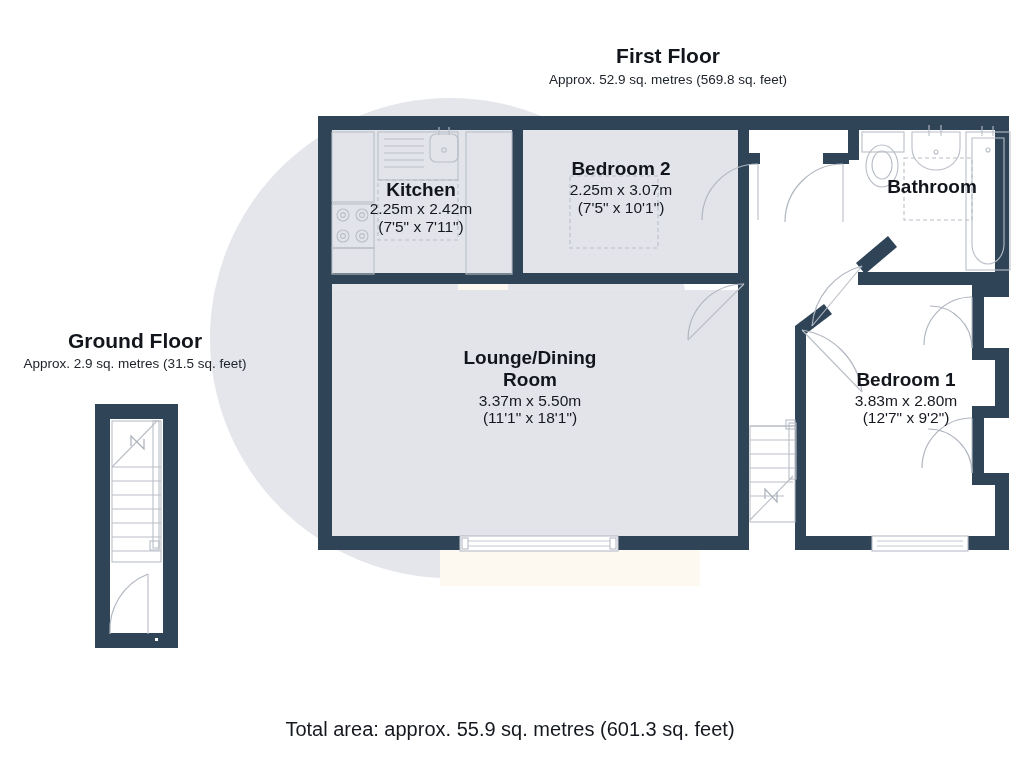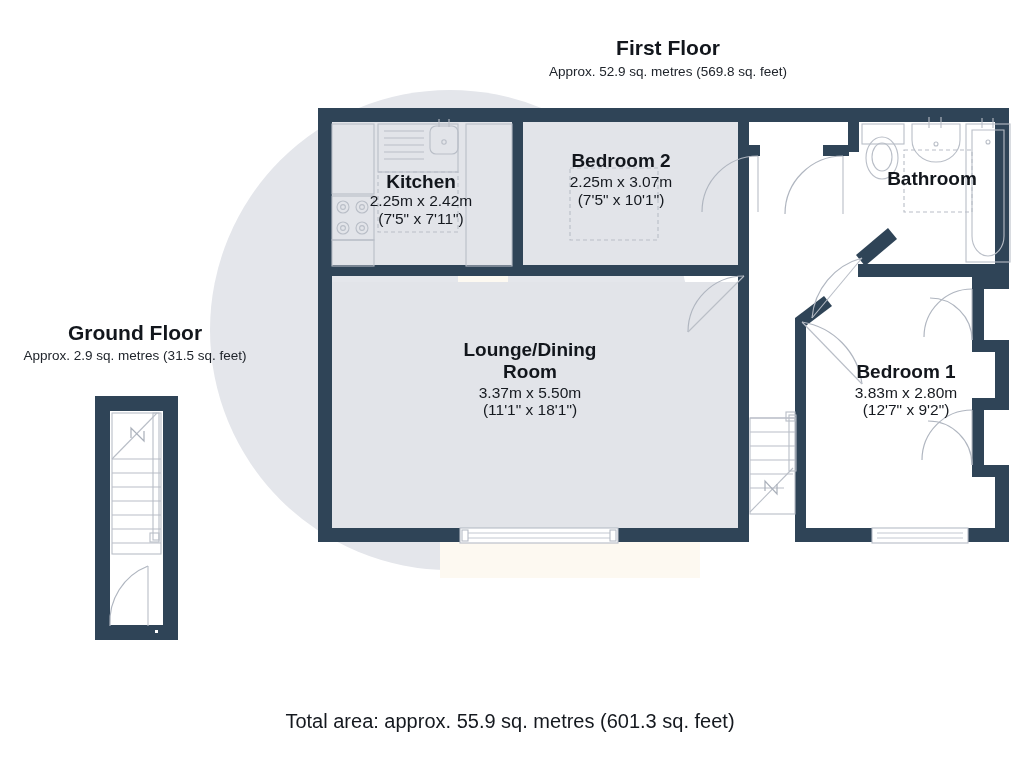"First Floor" #plan-root { top: 0 -> 8px }
